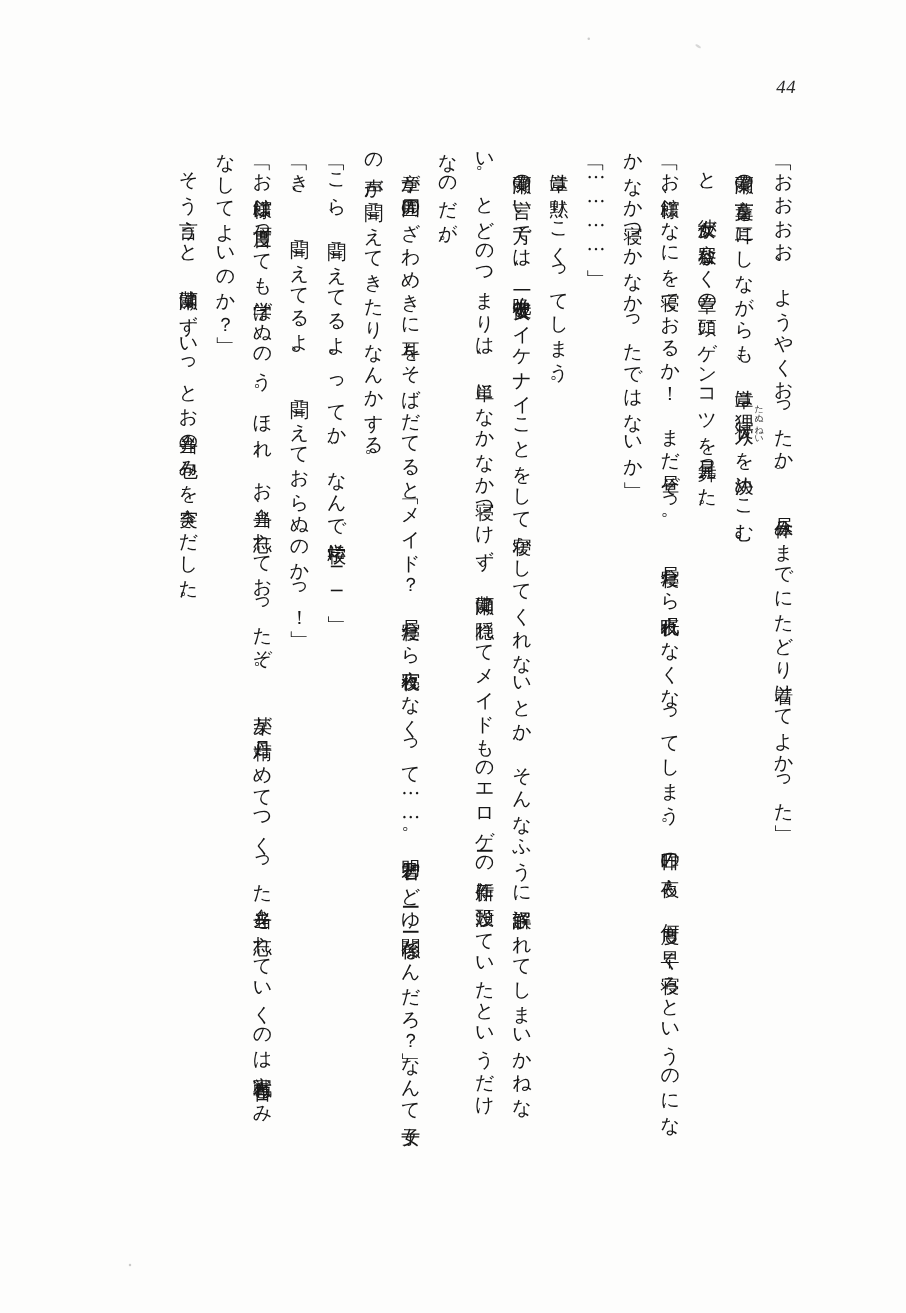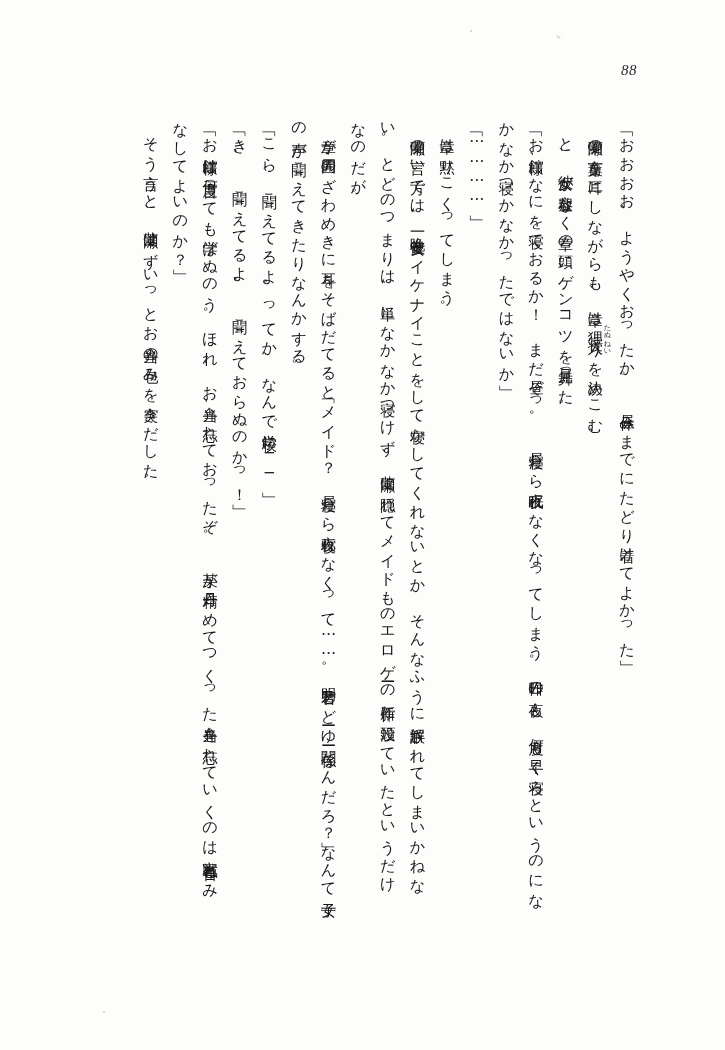"88" div.page-number { text: 88 -> 44 }
